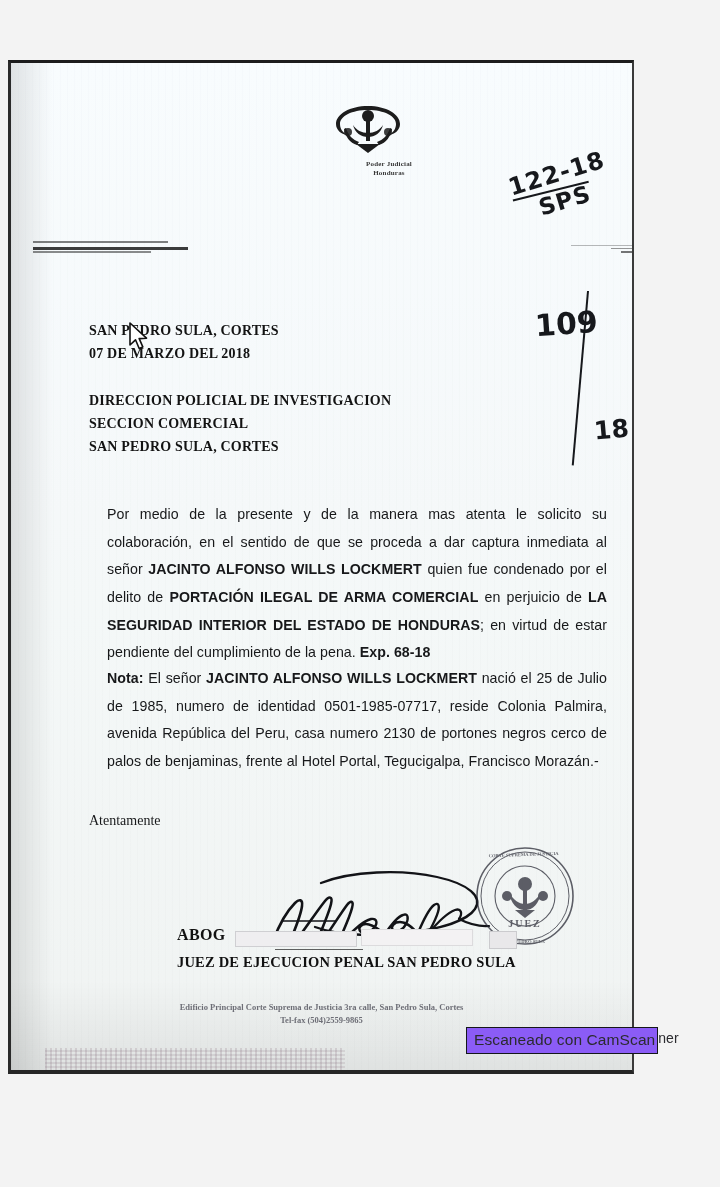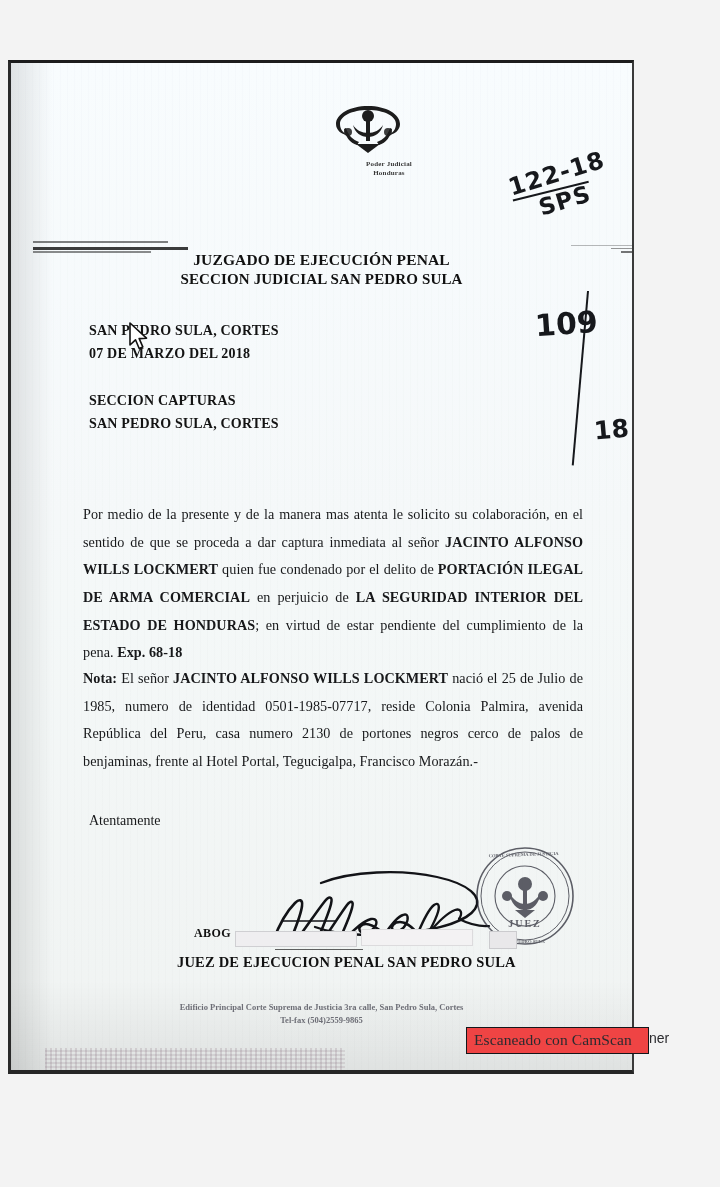"JUZGADO DE EJECUCIÓN PENAL" div { html: <div> <div>JUZGADO DE EJECUCIÓN PENAL</div> <div>SECCION JUDICIAL SAN PEDRO SULA</div> </div> -> none }
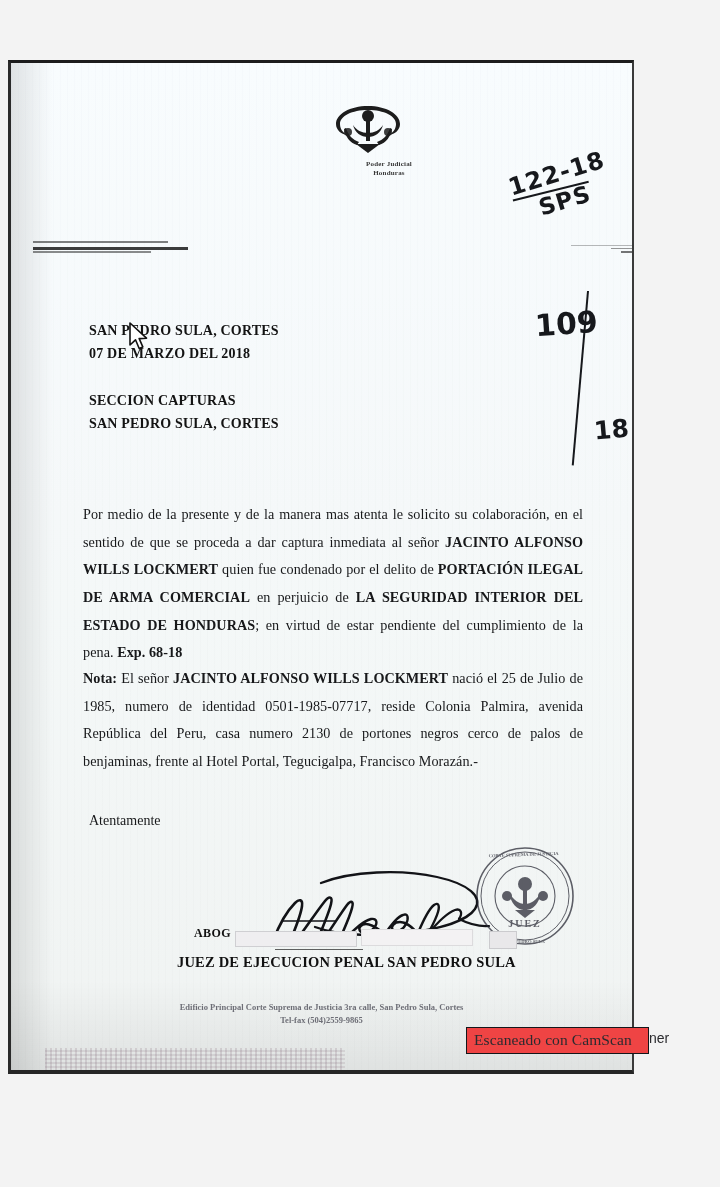"DIRECCION POLICIAL DE INVESTIGACION" div { html: none -> <div>DIRECCION POLICIAL DE INVESTIGACION</div> }
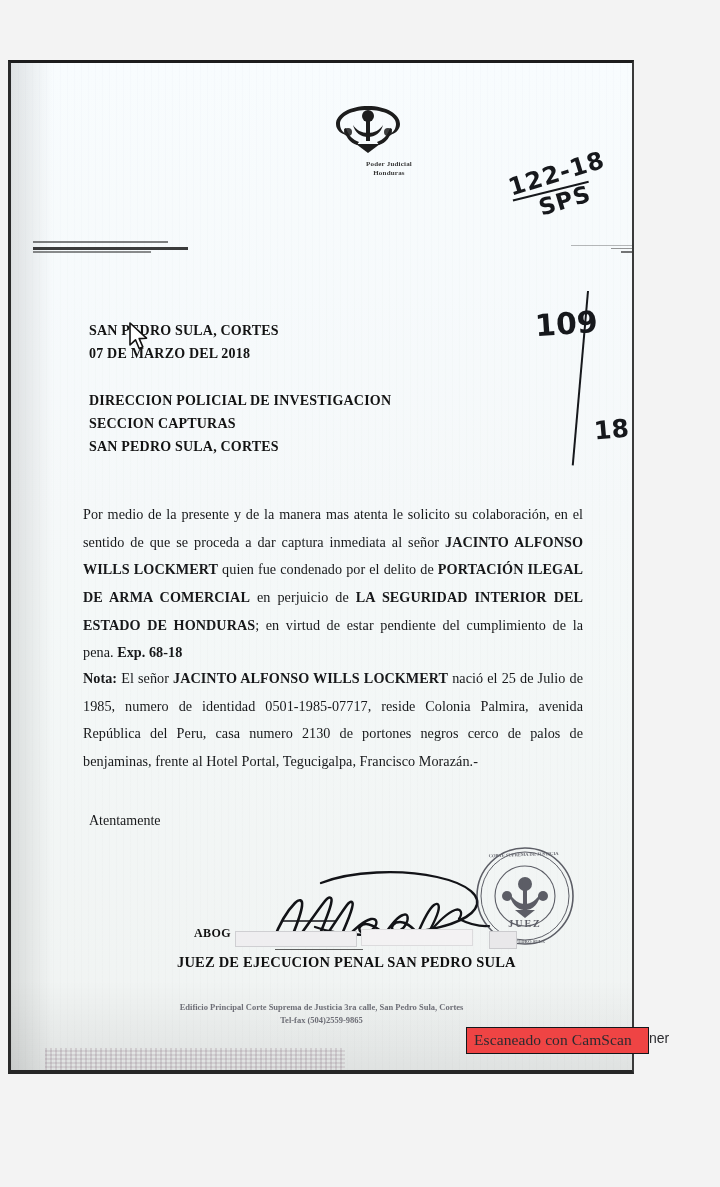"SECCION CAPTURAS" div { text: CAPTURAS -> COMERCIAL }
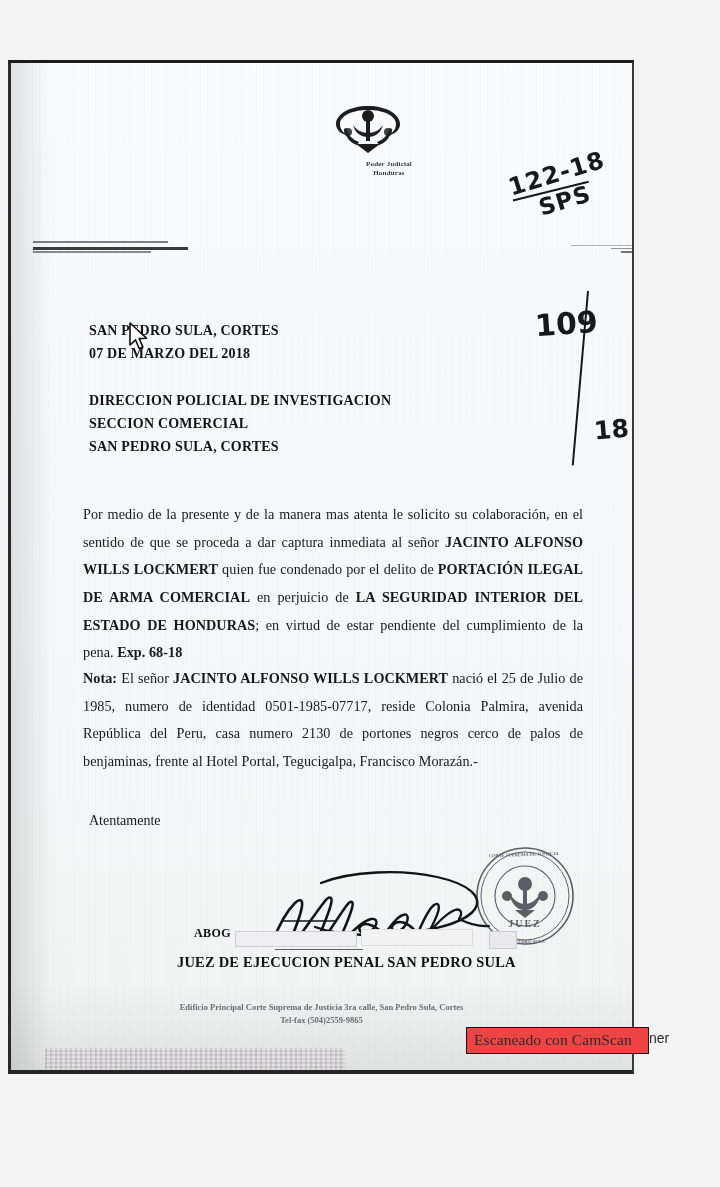"Por medio de la presente" .body-par { font-family: Liberation Serif, serif -> Liberation Sans, sans-serif; left: 72px -> 96px }
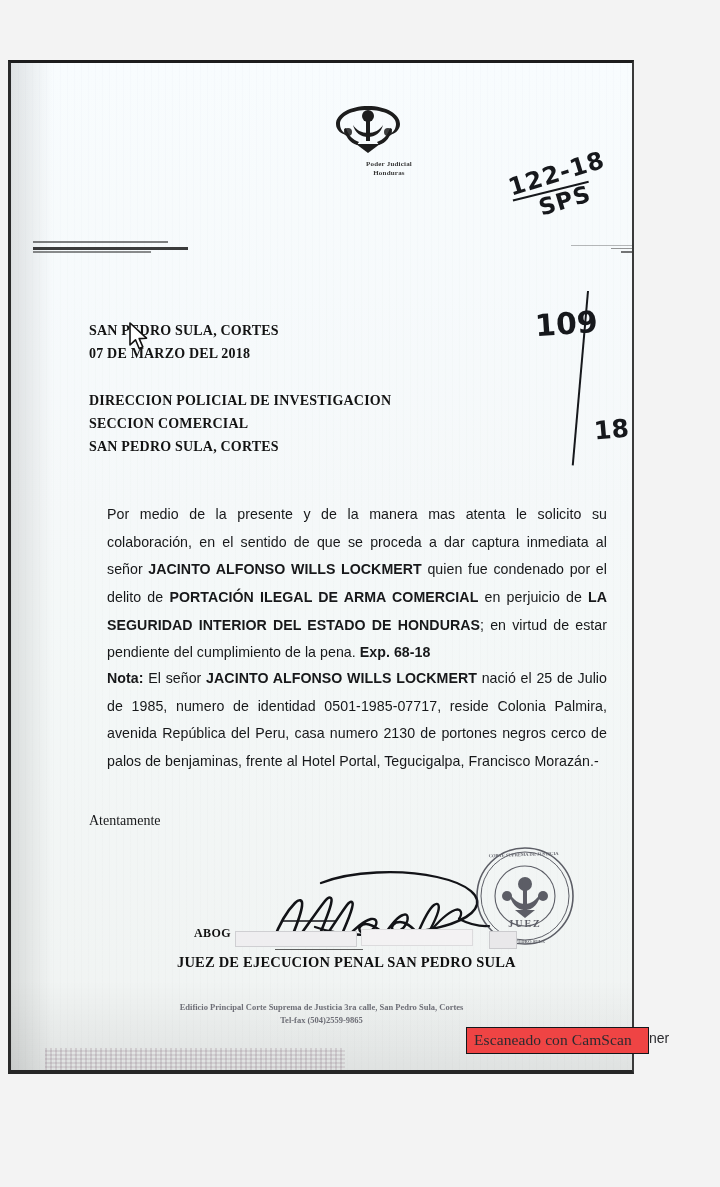"ABOG" #sign-abog { font-size: 12px -> 16px; left: 183px -> 166px }
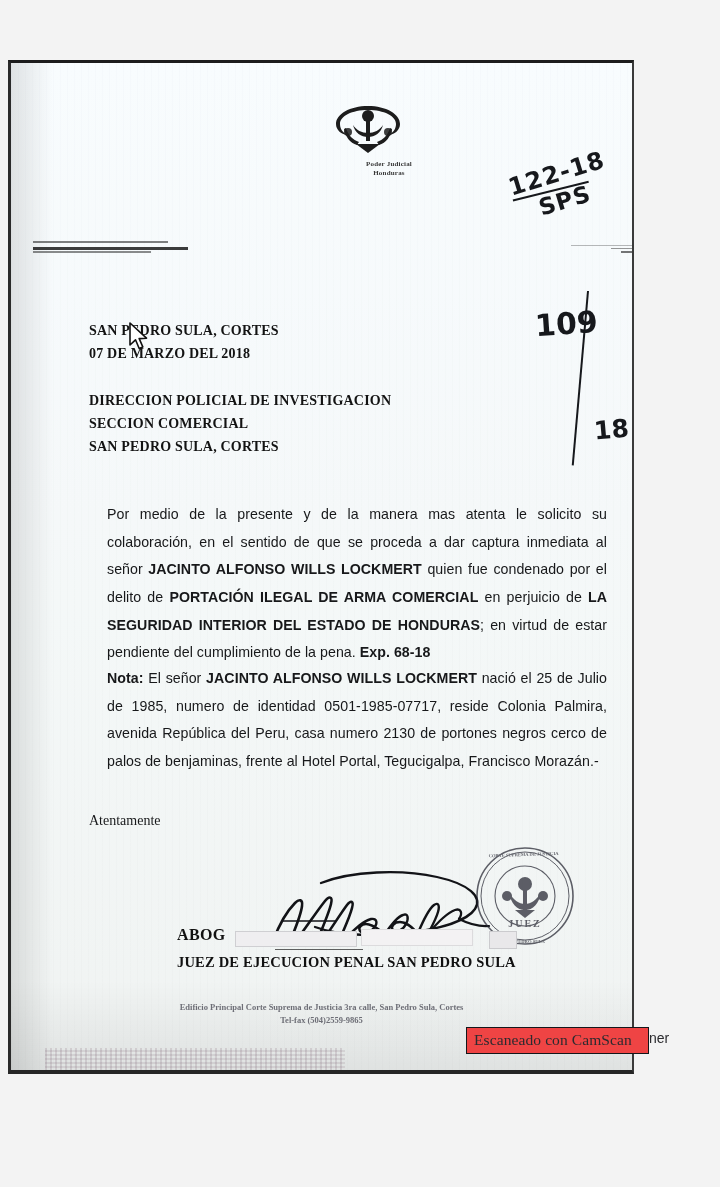"Escaneado con CamScan" #camscanner-sel { background: #ef4444 -> #8b5cf6; font-family: Liberation Serif, serif -> Liberation Sans, sans-serif; padding: 3px 16px 4px 7px -> 3px 2px 4px 7px }
